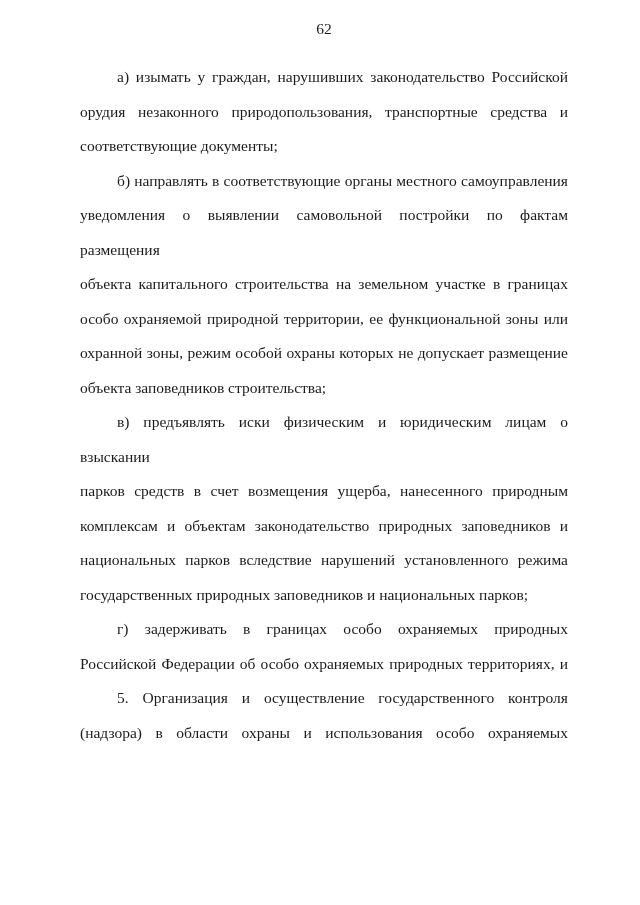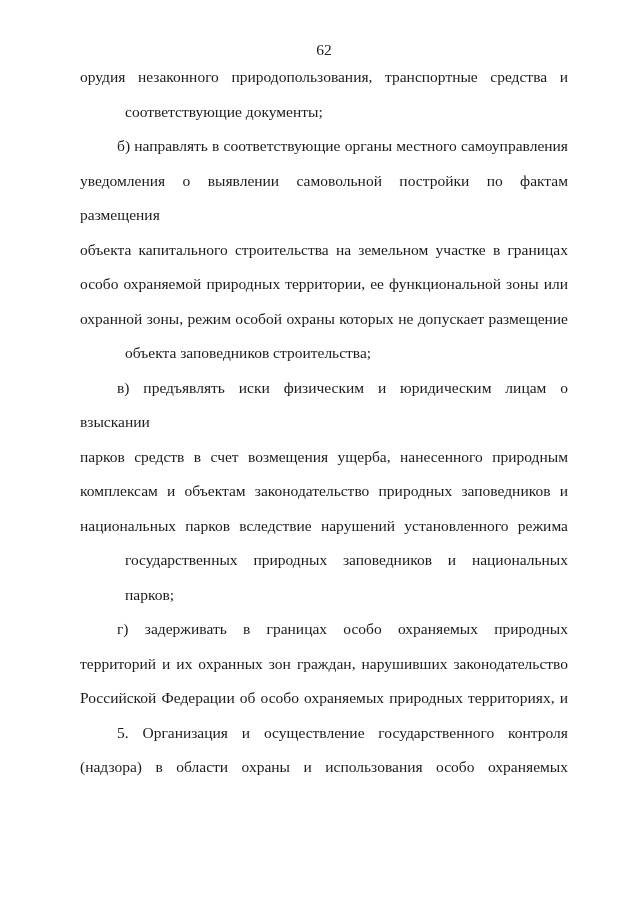"62" .page-number { top: 41px -> 20px }
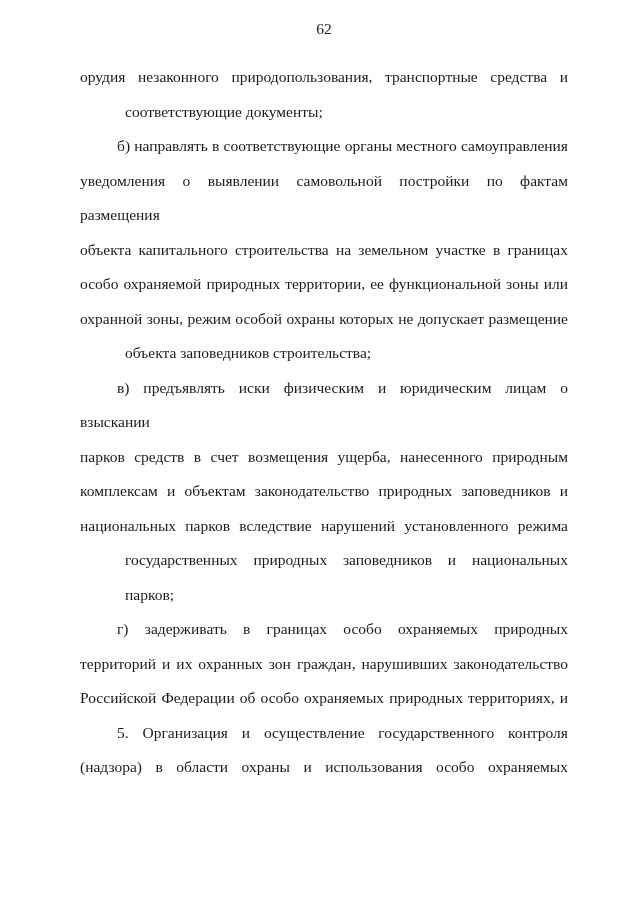"а) изымать у граждан, нарушивших" div.line { html: none -> <div>а) изымать у граждан, нарушивших законодательство Российской</div> }
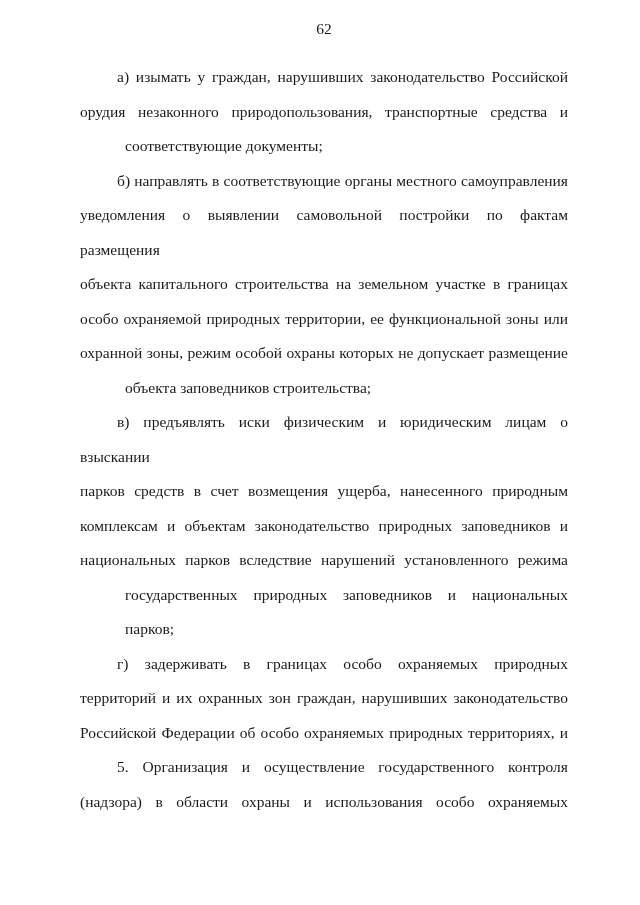"соответствующие документы;" .line.plain { margin-left: 45px -> none }
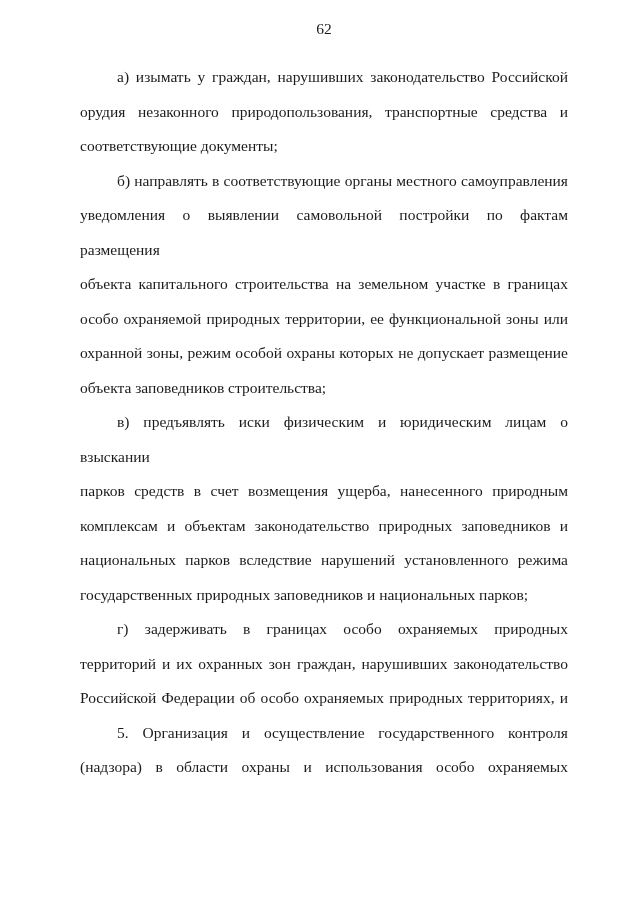"особо охраняемой природных территории," div.line { text: природных -> природной }
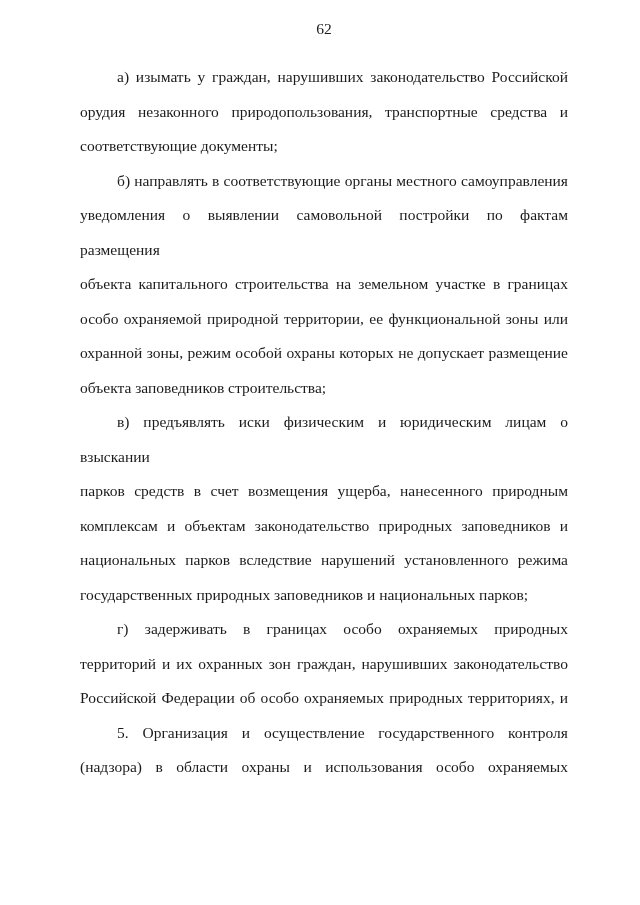"территорий и их охранных зон" div.line { html: <div>территорий и их охранных зон граждан, нарушивших законодательство</div> -> none }
